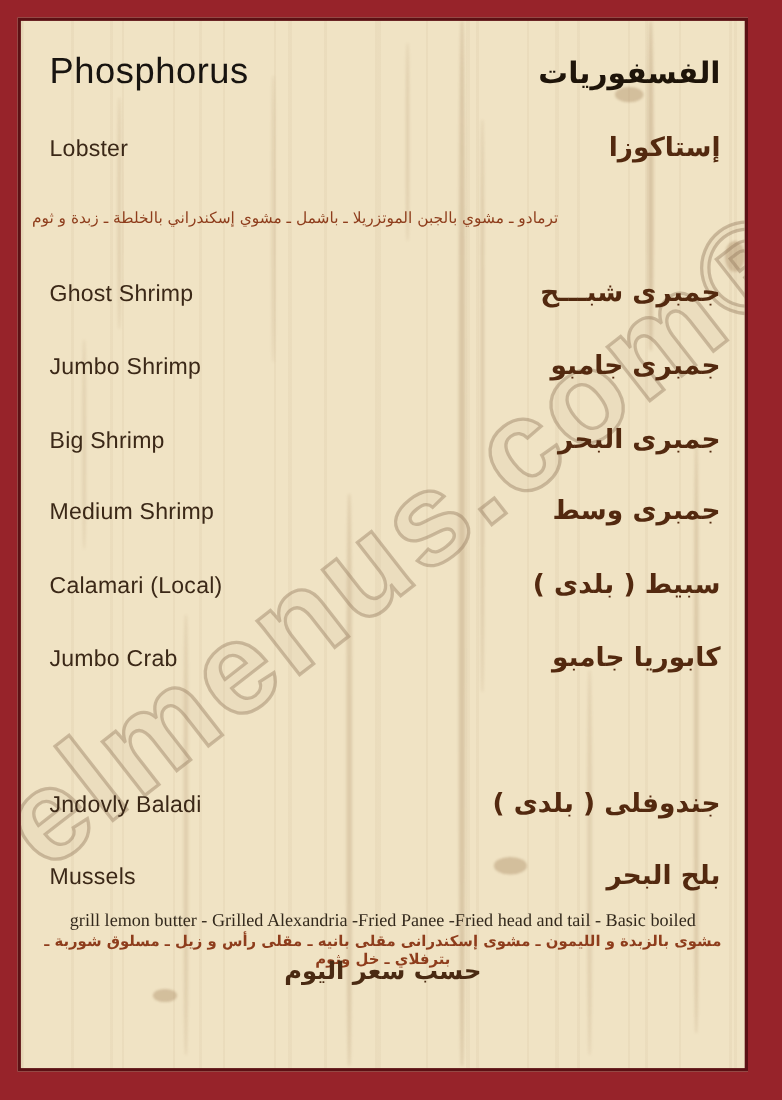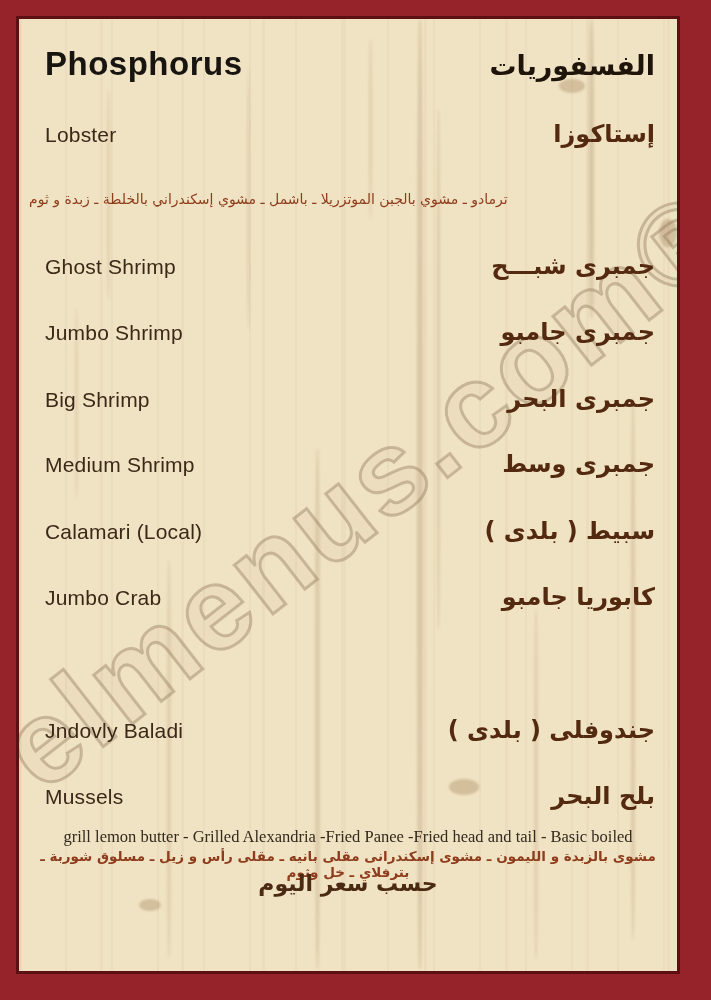"Phosphorus" .title-en { font-weight: bold -> normal }
